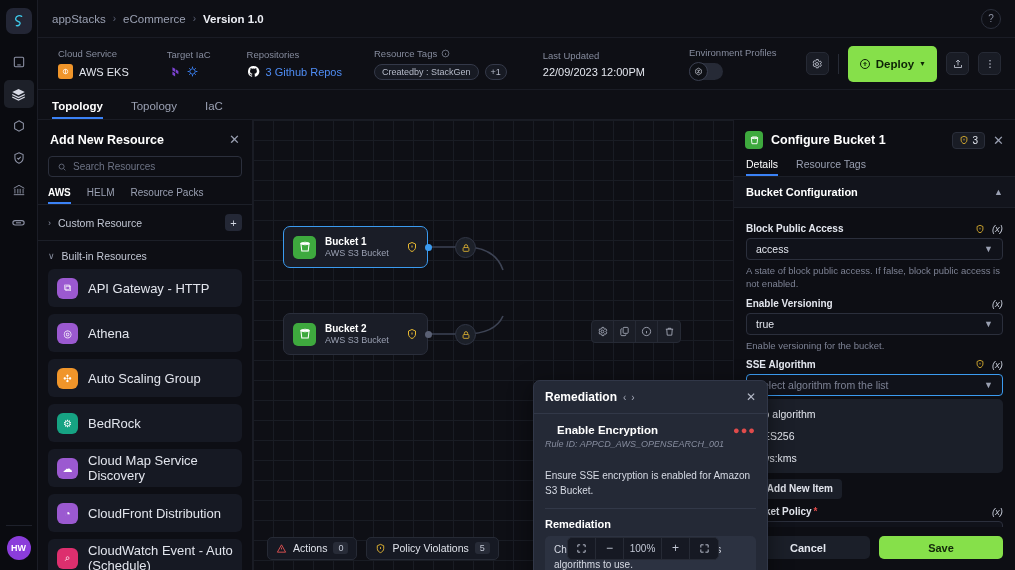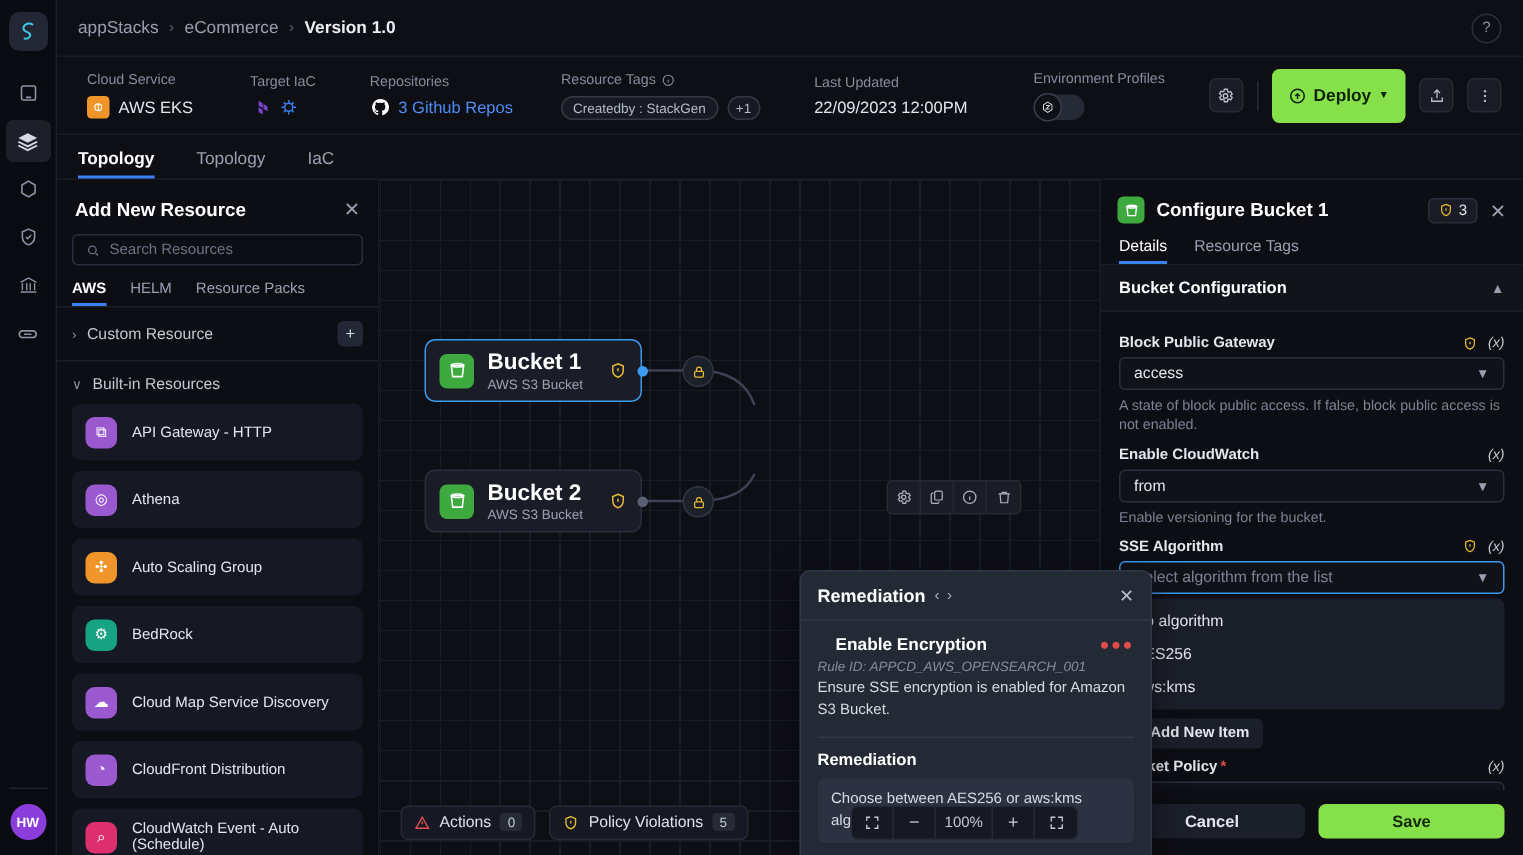"Block Public Gateway" span.flbl { text: Gateway -> Access }
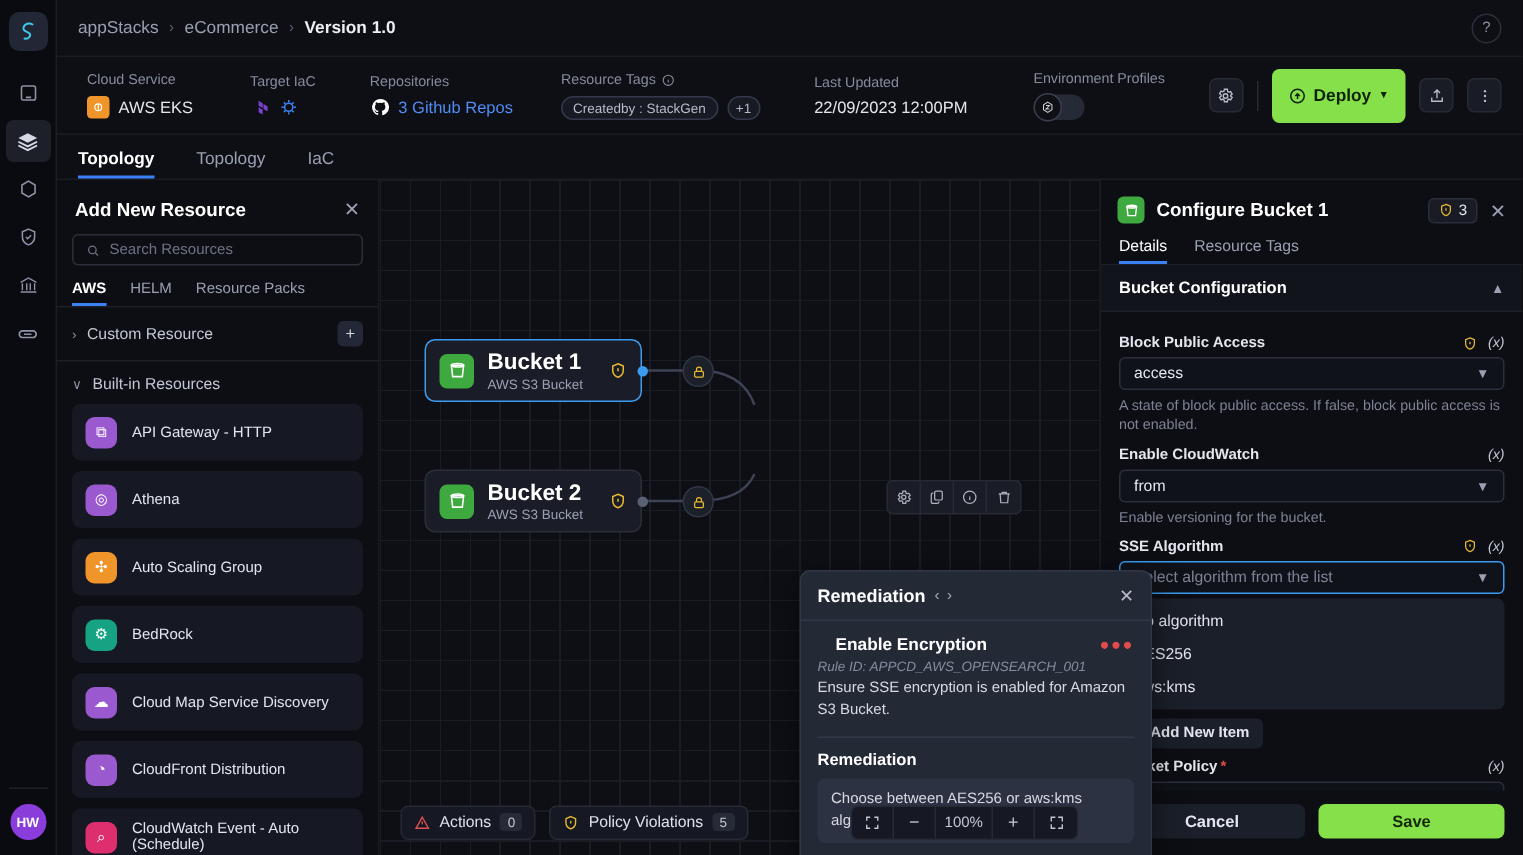"Bucket 1" .node-name { font-size: 15px -> 10px }
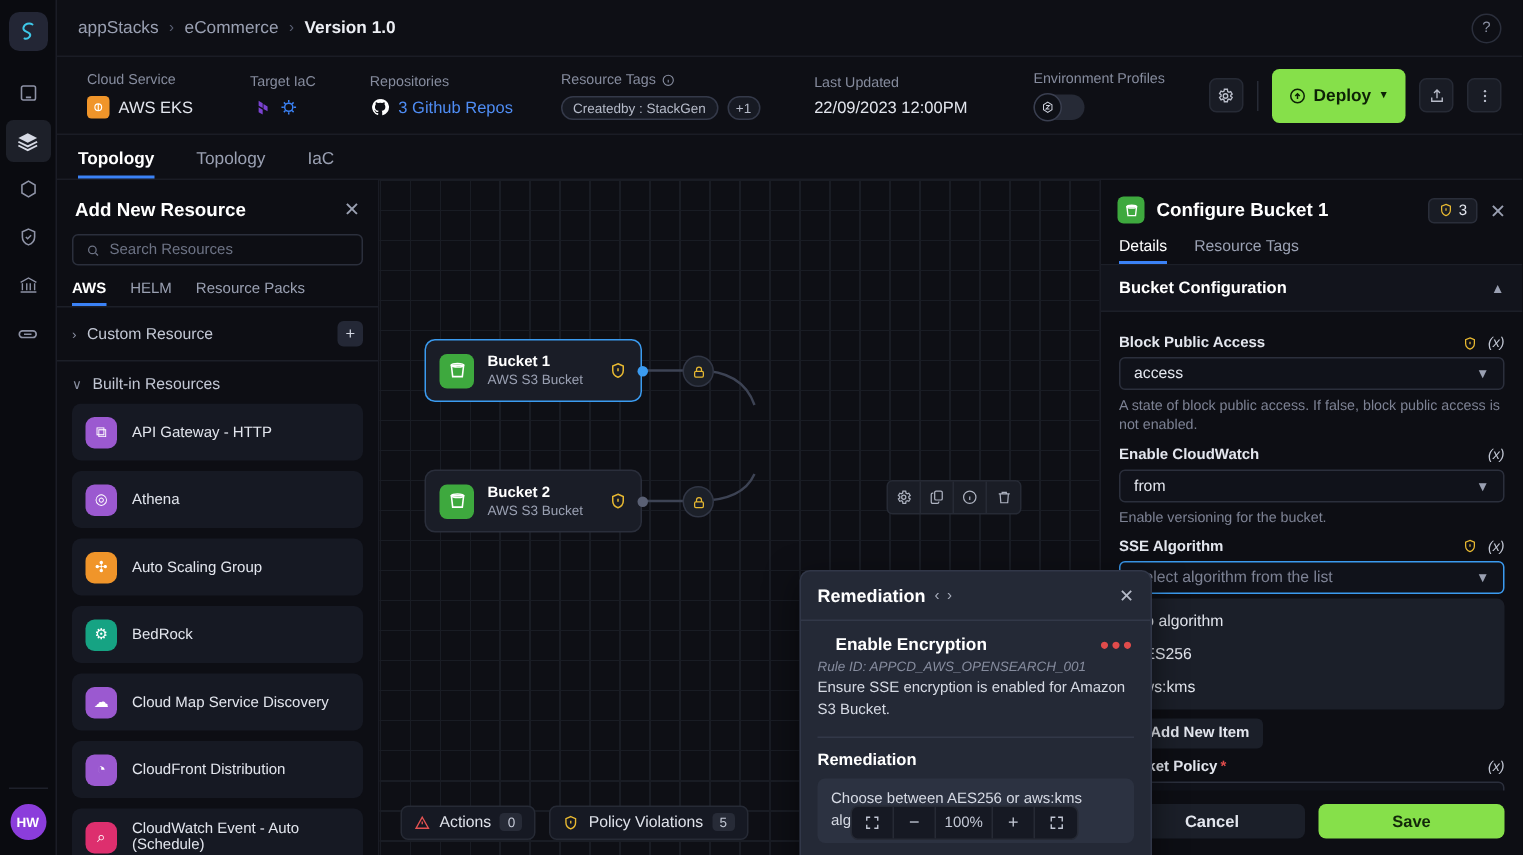"API Gateway - HTTP" .rlabel { font-size: 10px -> 13px }
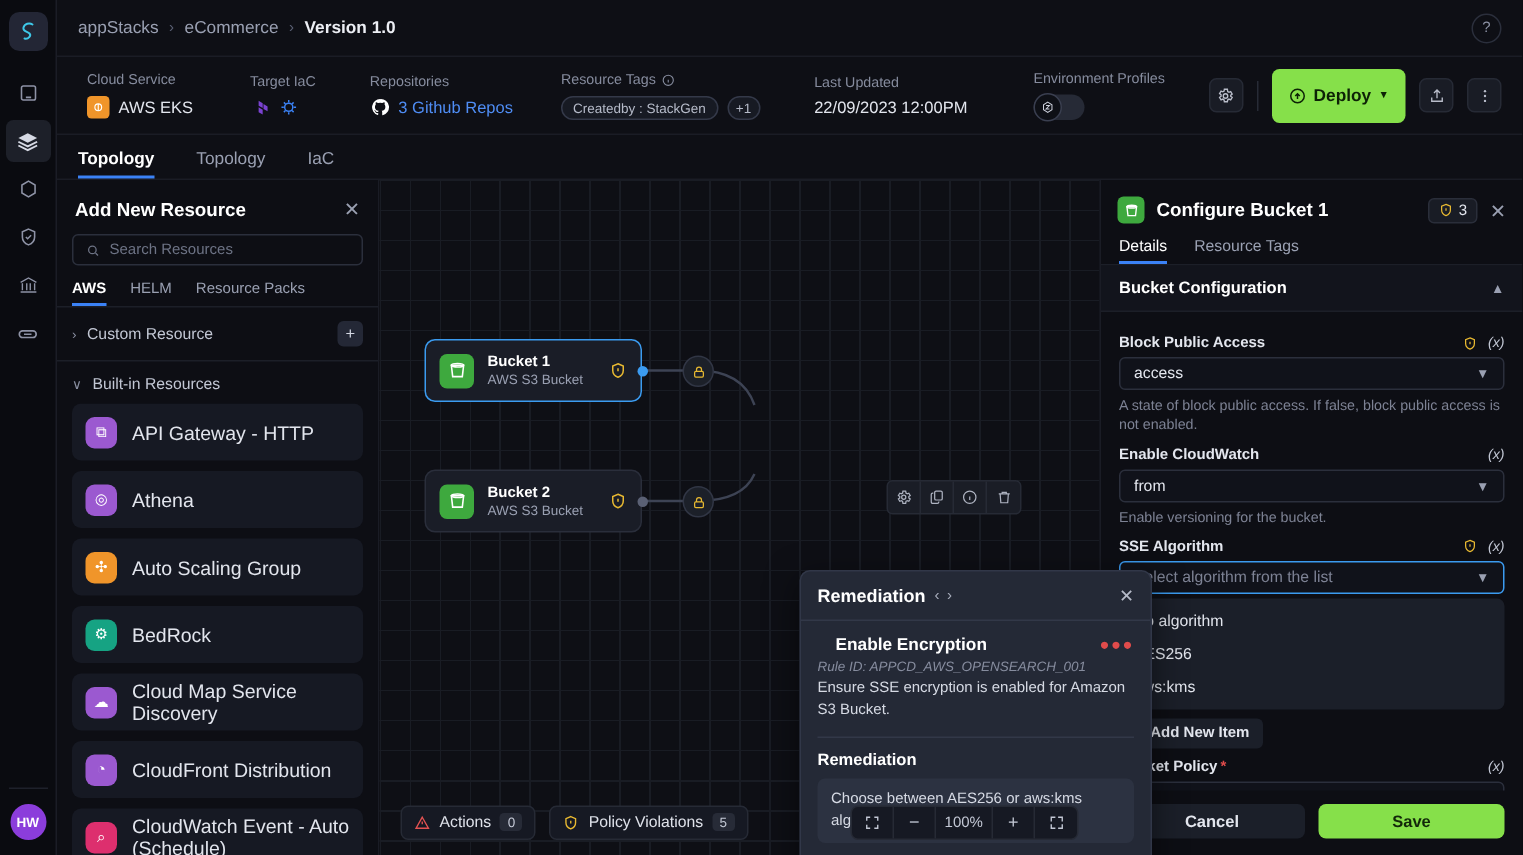"Enable CloudWatch" span.flbl { text: CloudWatch -> Versioning }
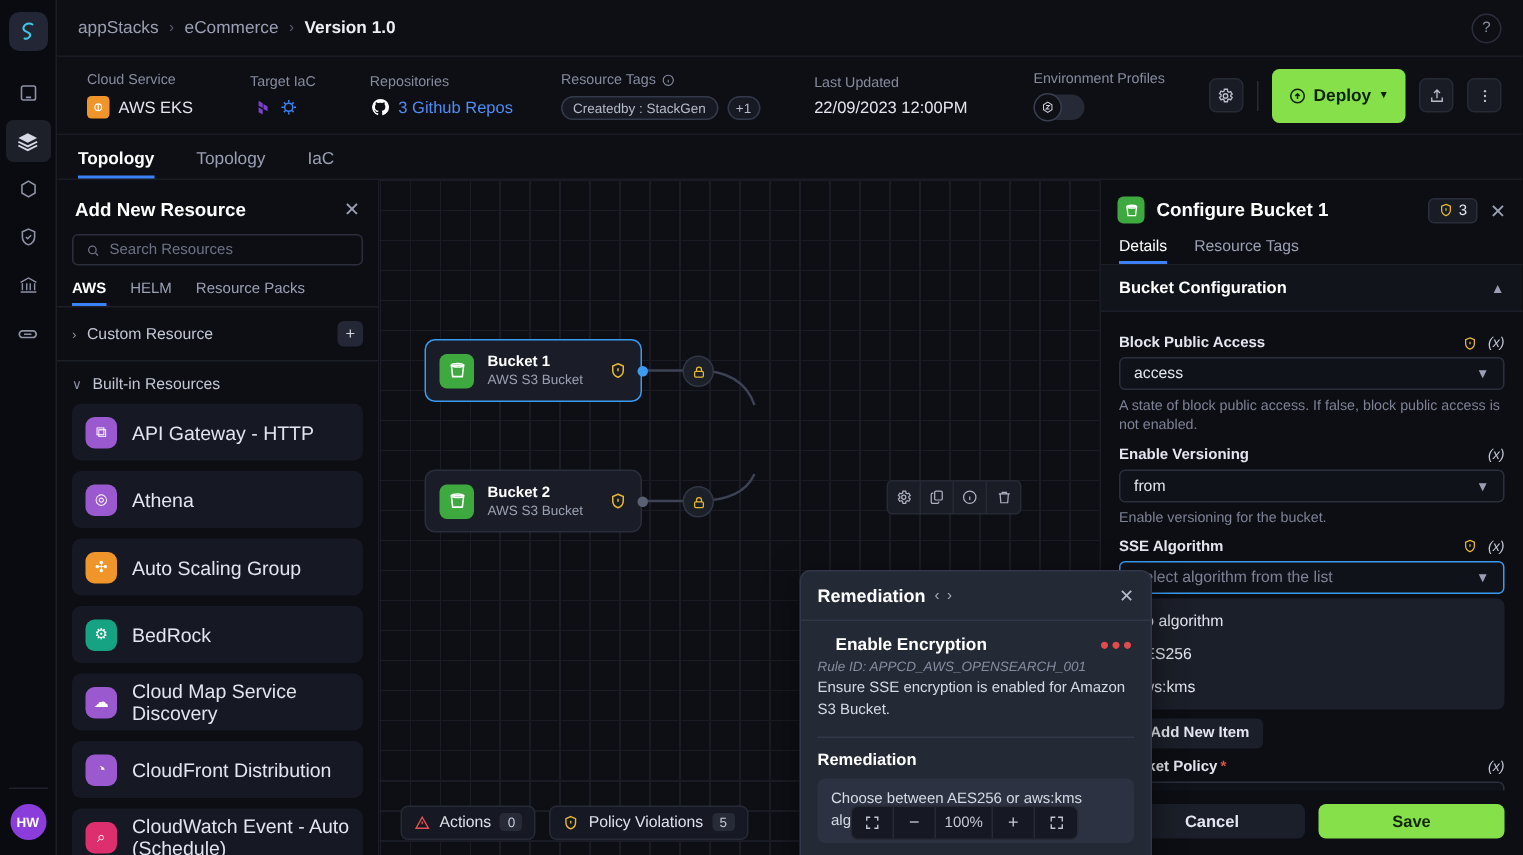"from" span { text: from -> true }
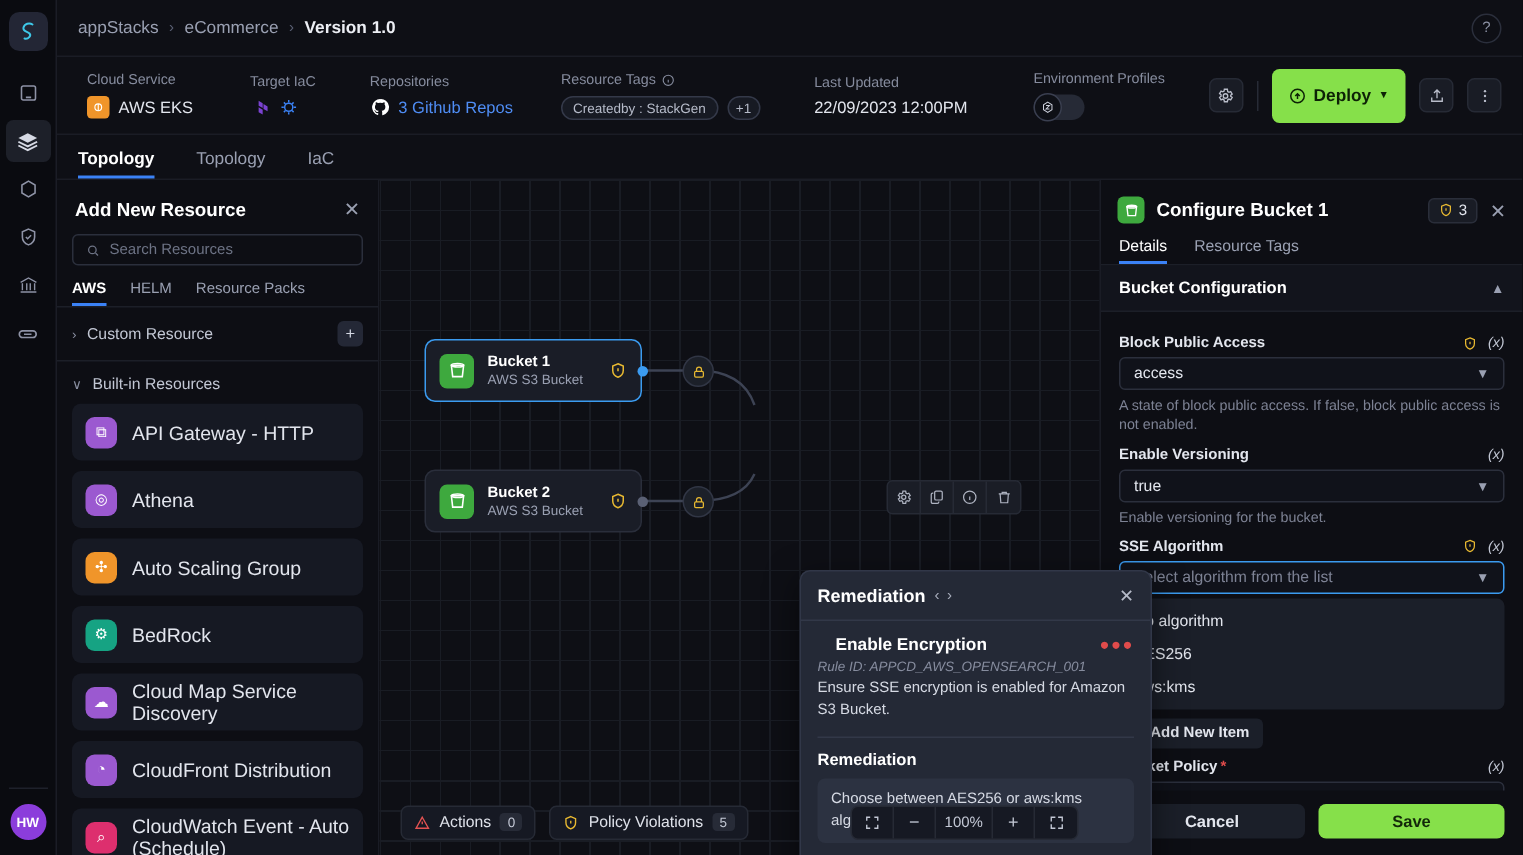"Ensure SSE encryption is enabled" .rm-desc { margin-top: 3px -> 20px }
